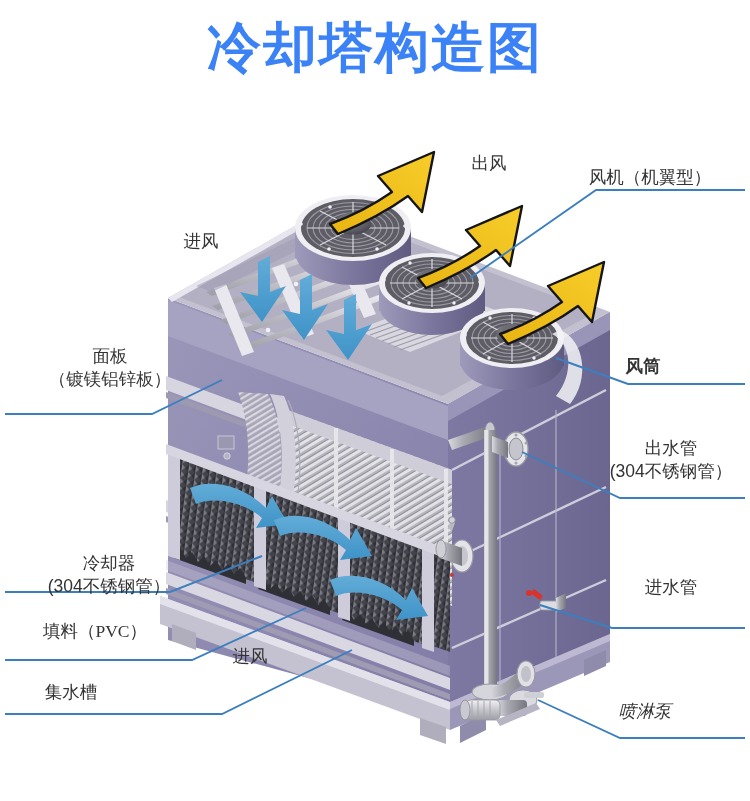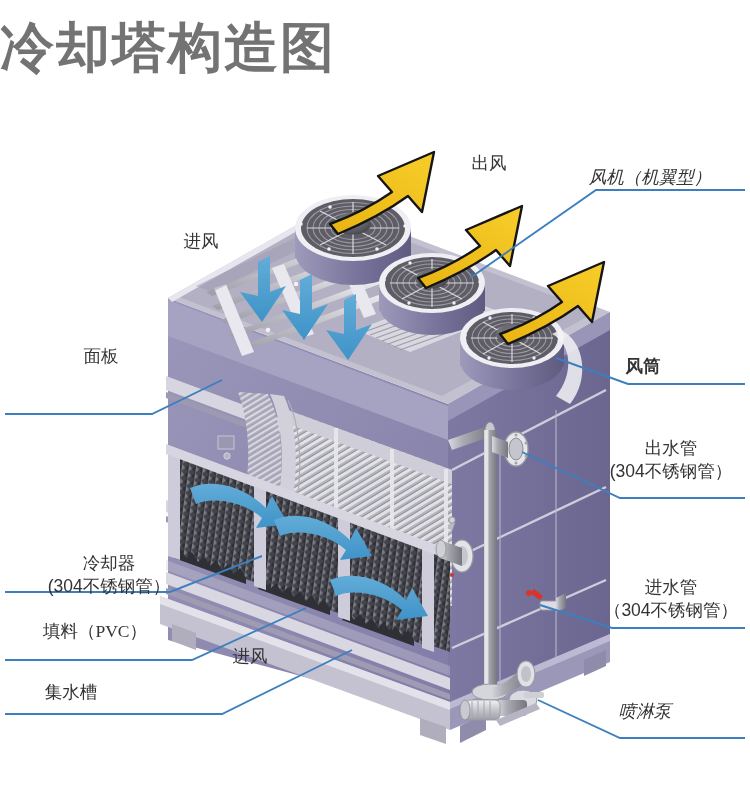"冷却塔构造图" #title { color: #737373 -> #3b82f6; text-align: left -> center }
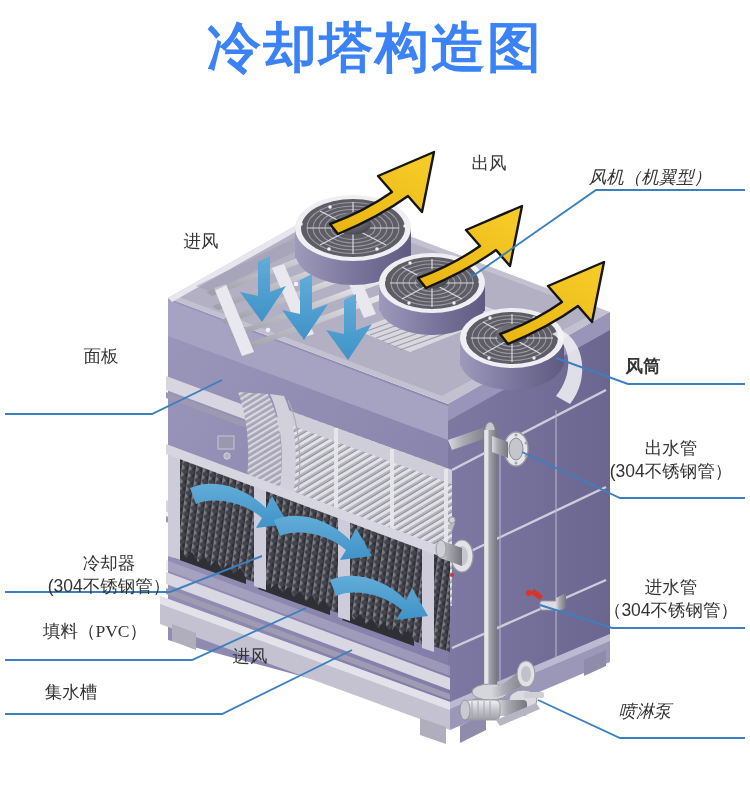"风机（机翼型）" #lab-fan { font-style: italic -> none }
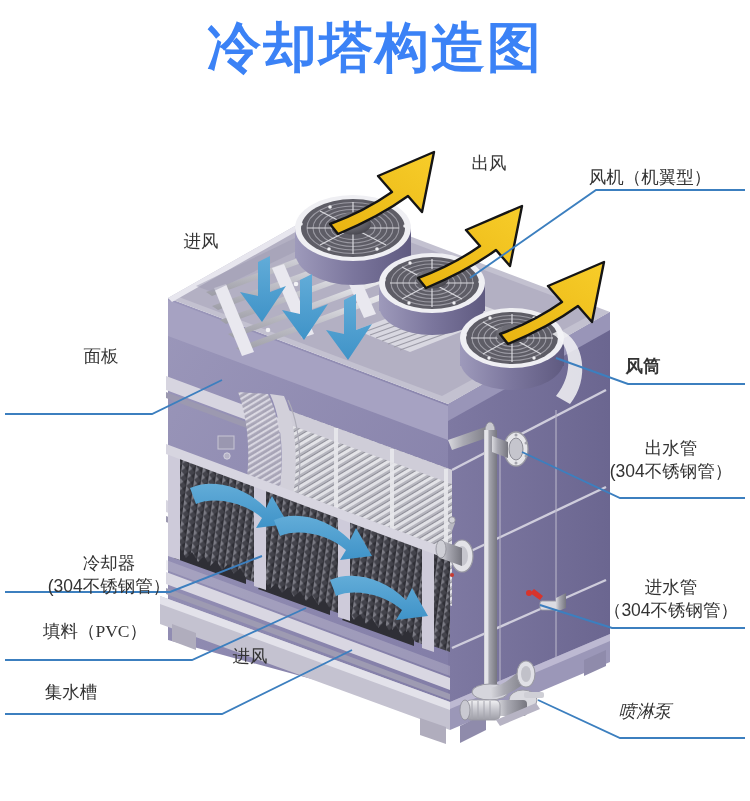"面板" #lab-panel { left: 21px -> 30px }
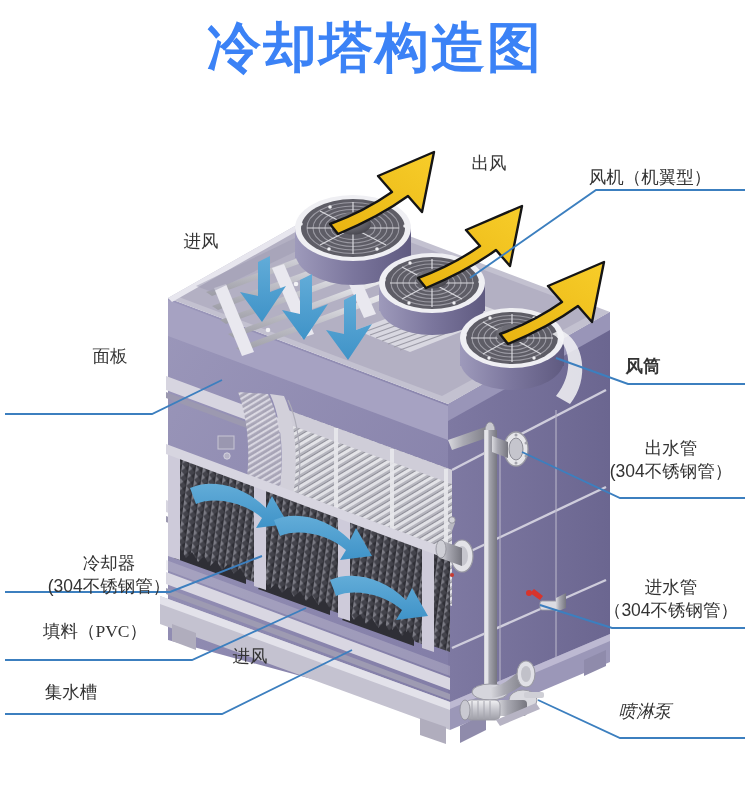"（镀镁铝锌板）" span.l2 { html: none -> <span>（镀镁铝锌板）</span> }
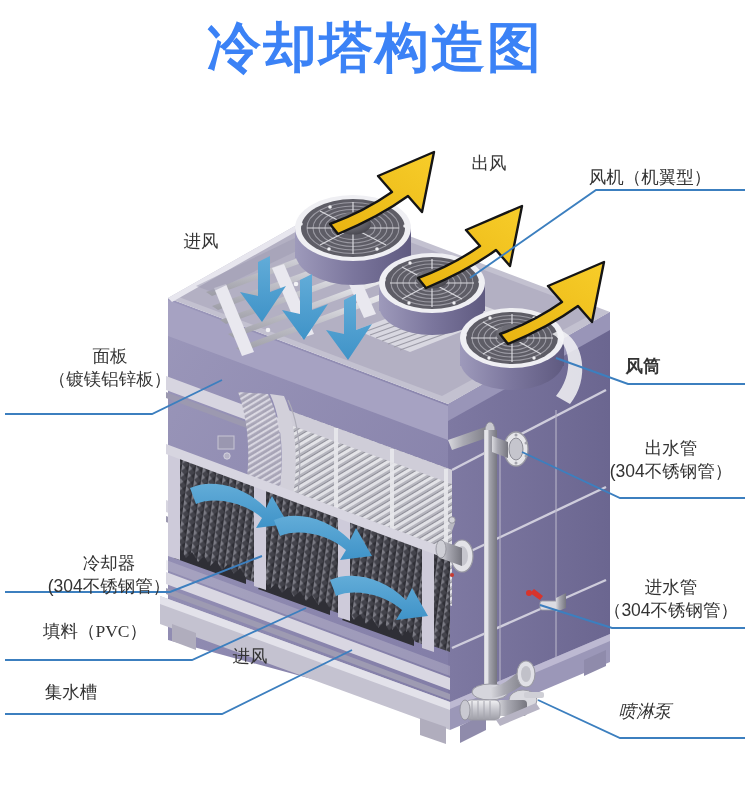"（304不锈钢管）" span.l2 { html: <span>（304不锈钢管）</span> -> none }
